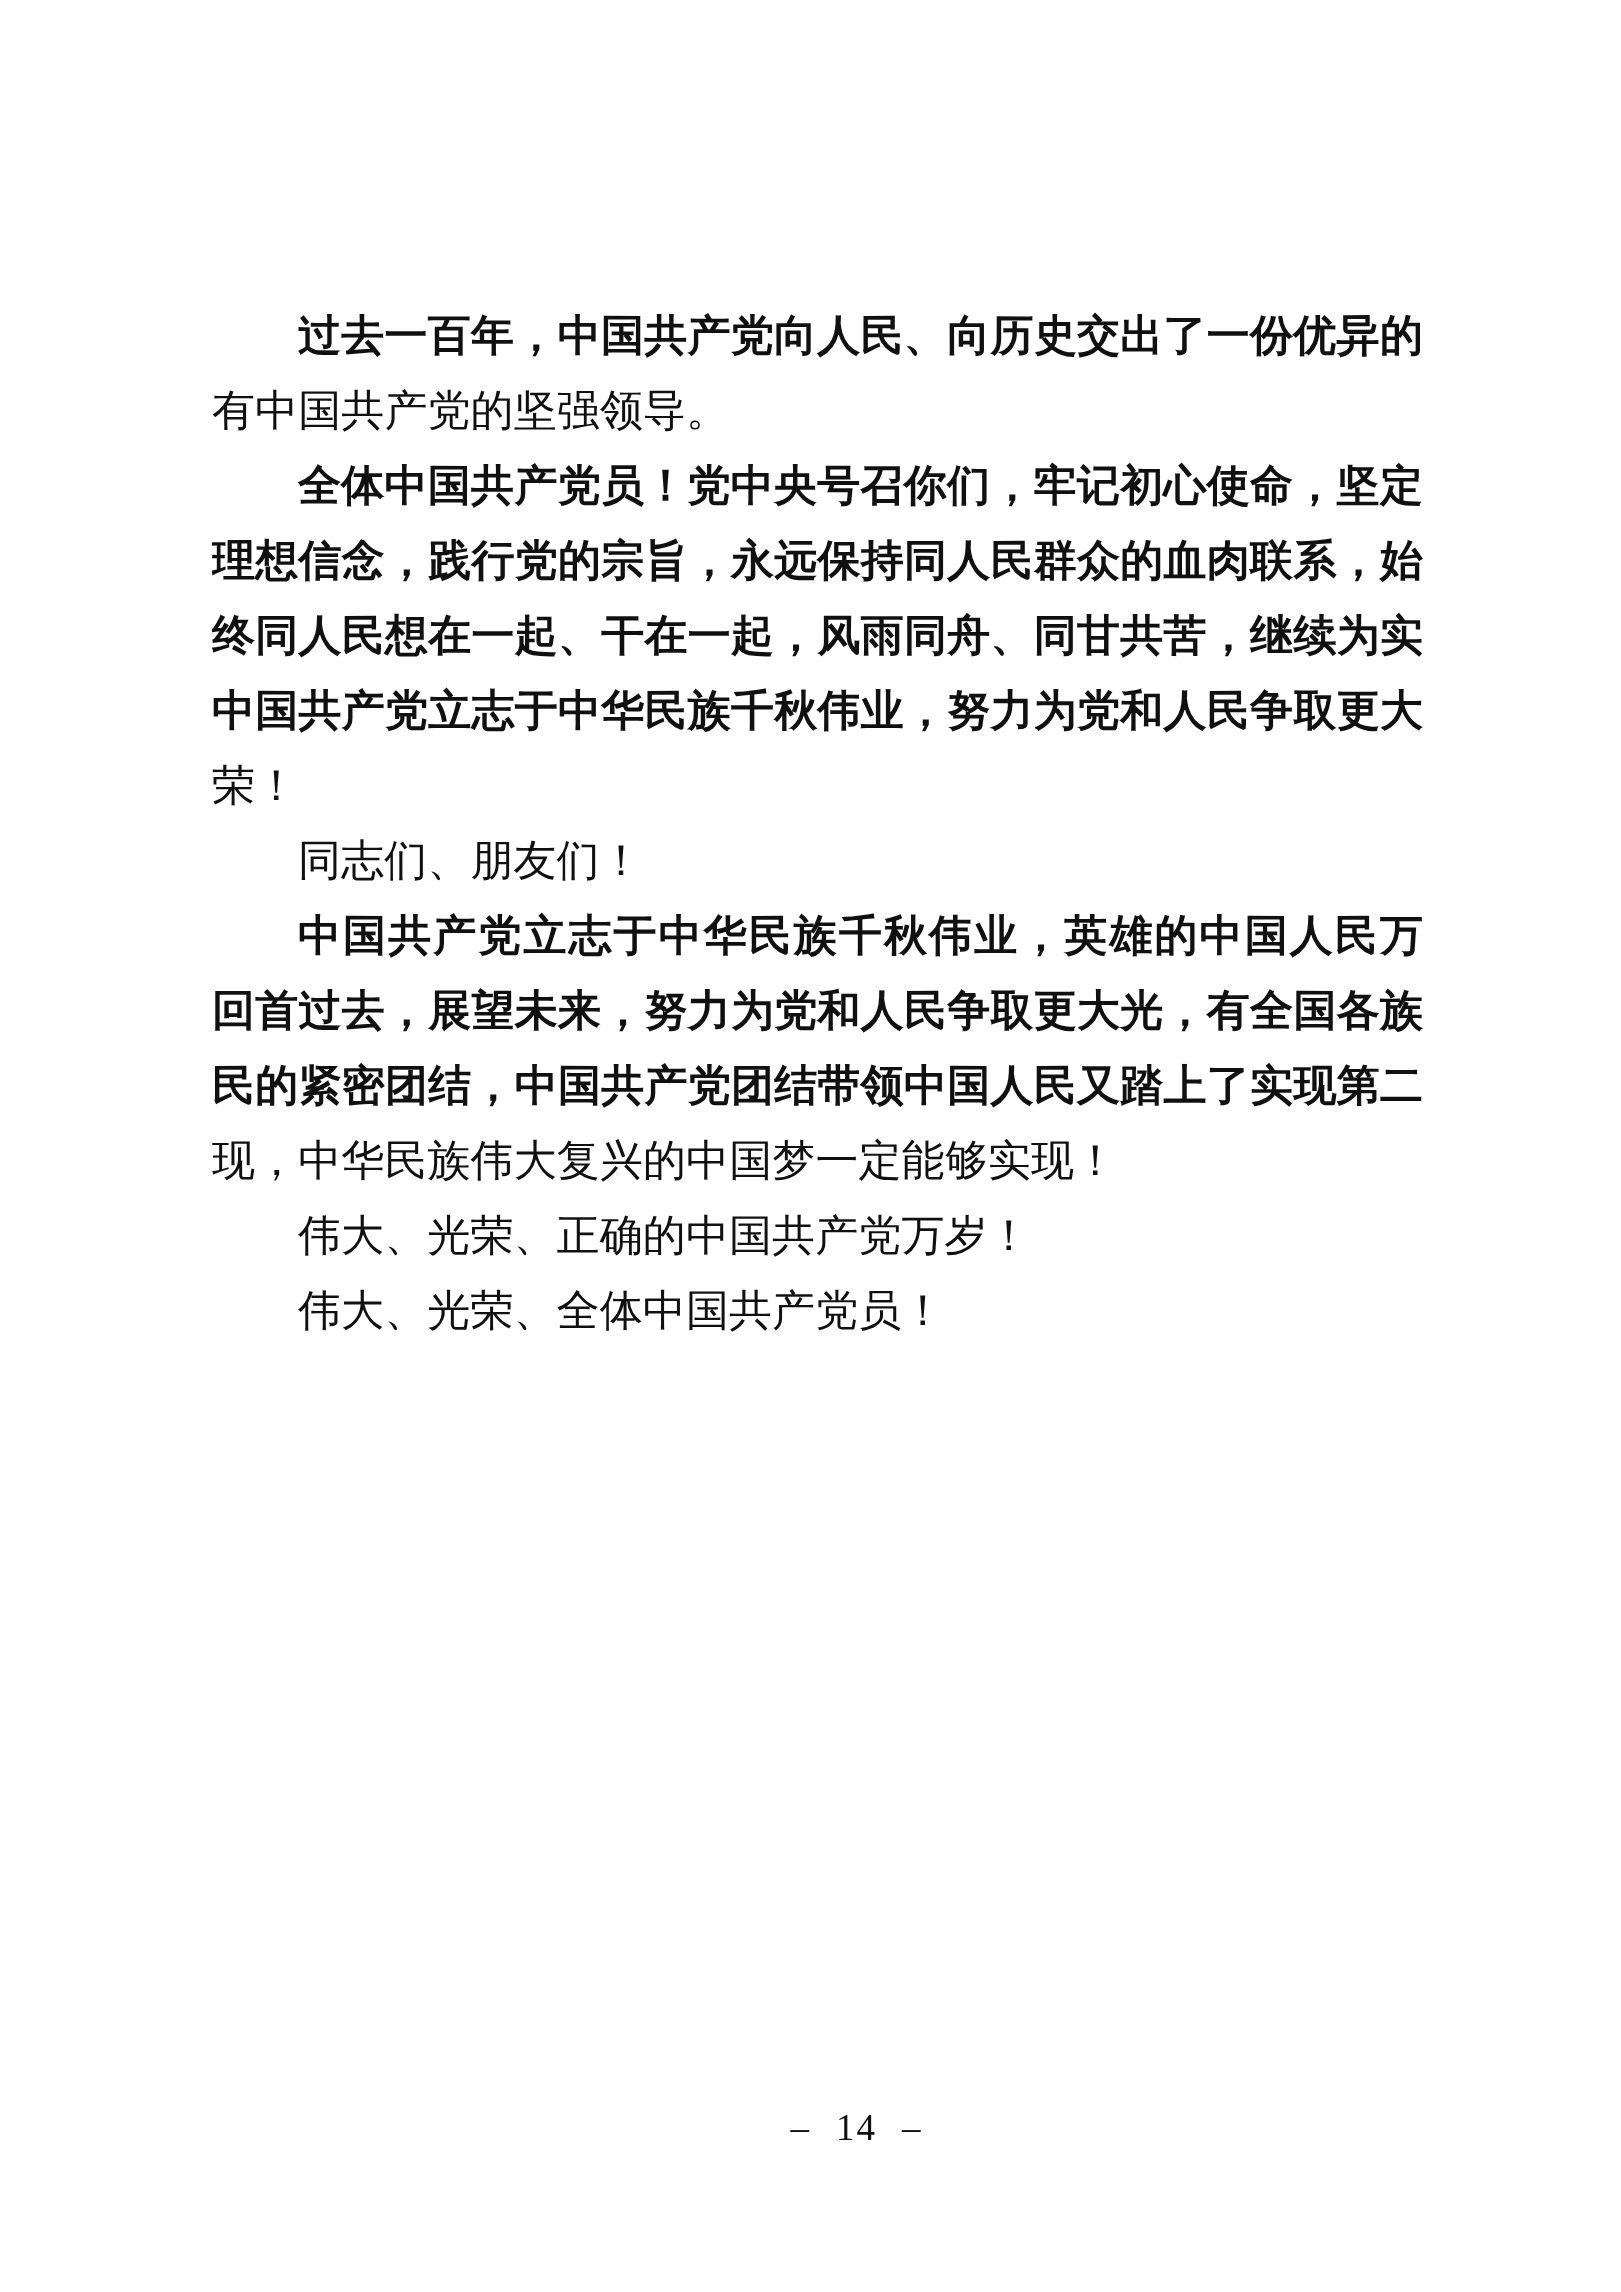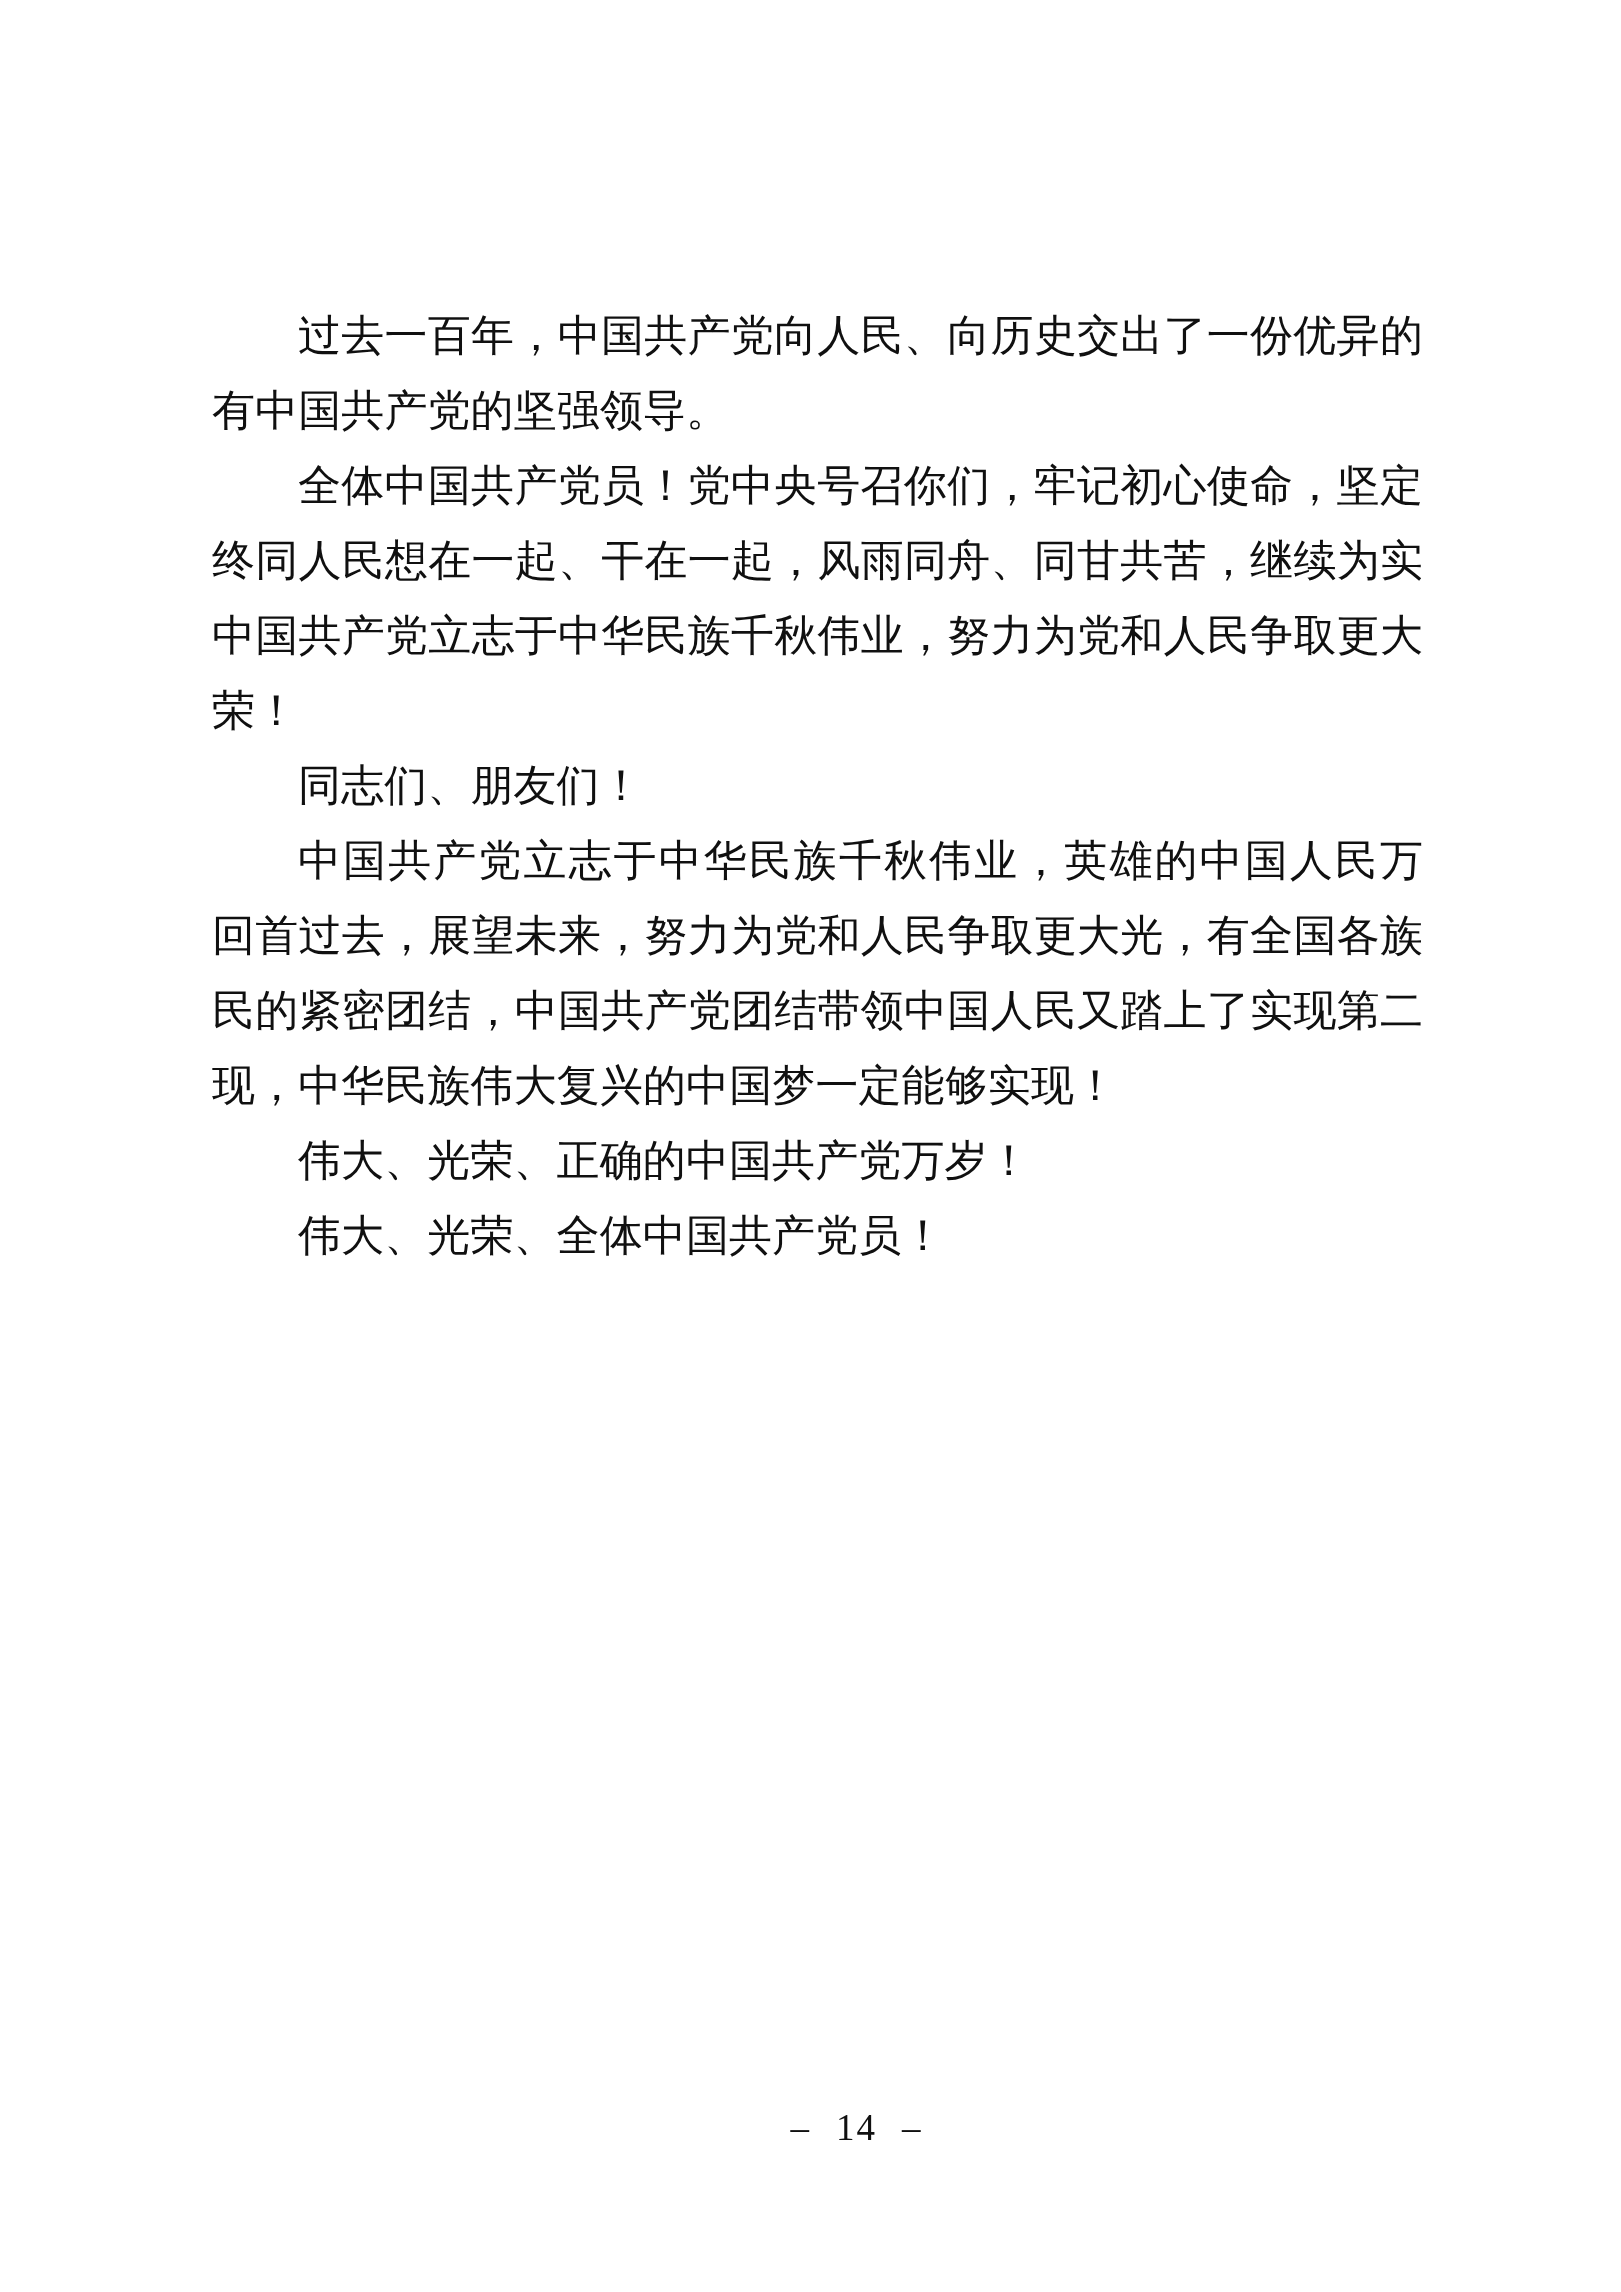"过去一百年，中国共产党向人民、向历史交出了一份优异的" .line.full { font-weight: none -> bold }
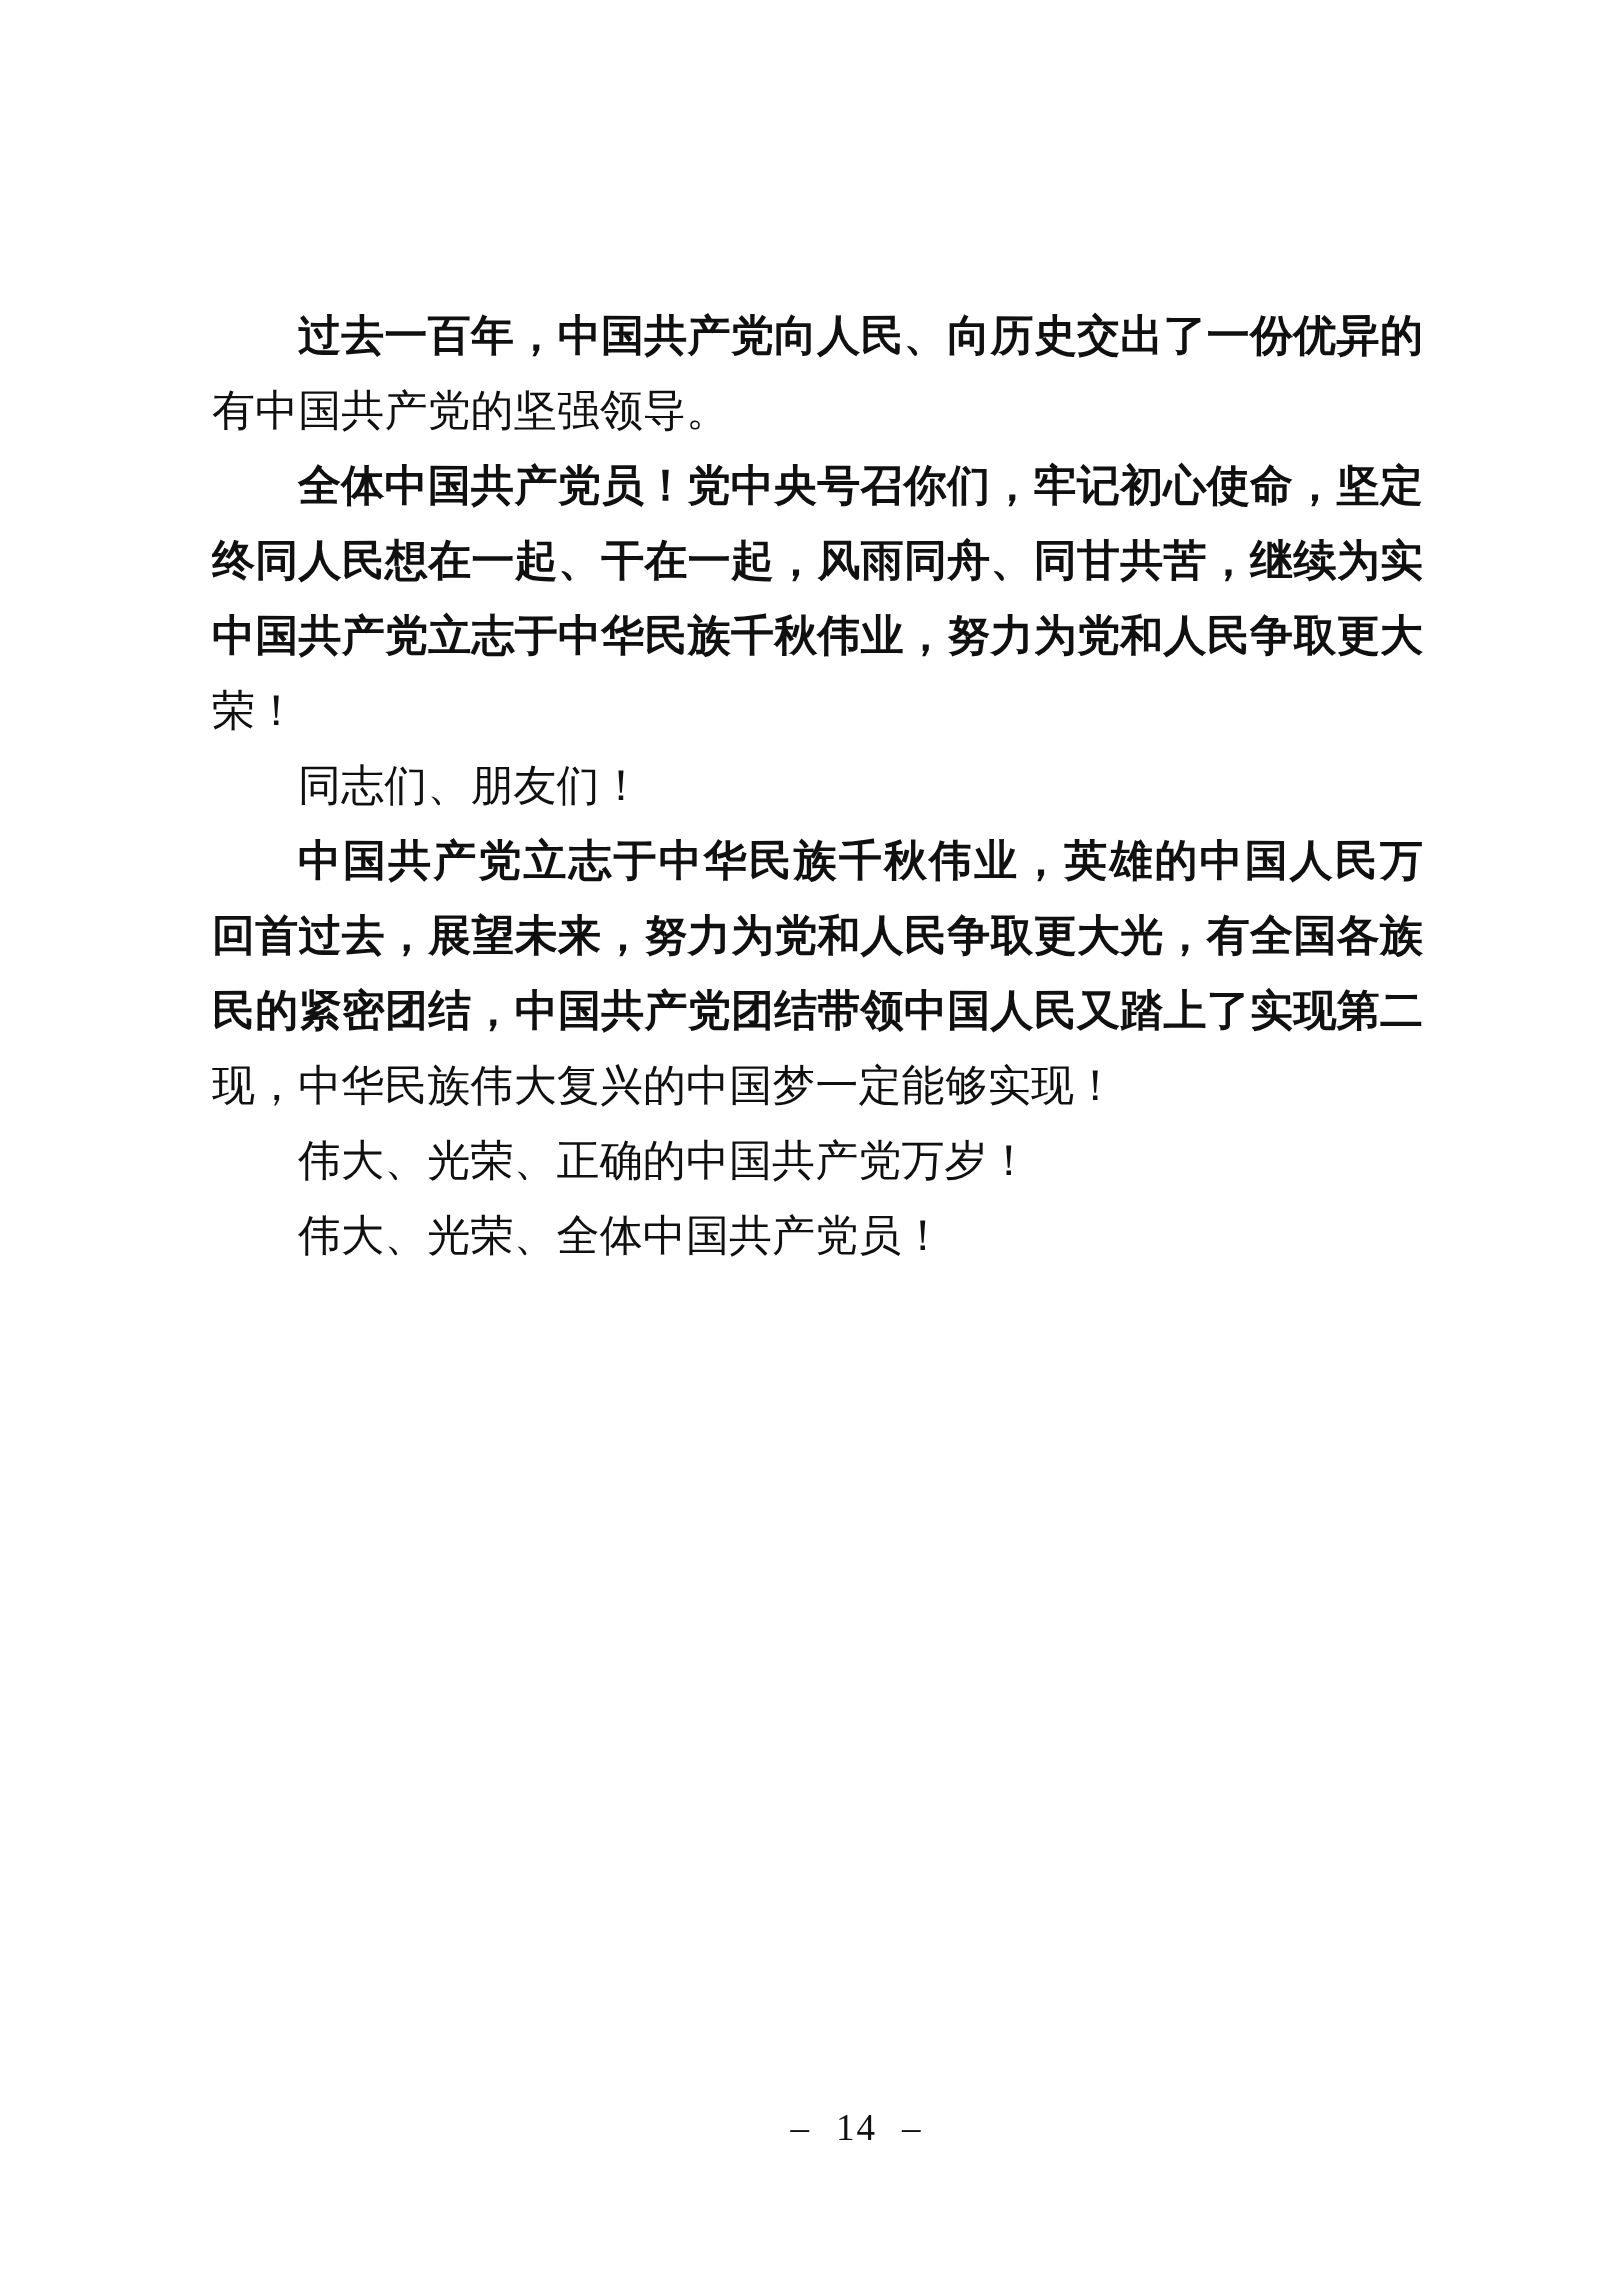"理想信念，践行党的宗旨，永远保持同人民群众的血肉联系，始" div.line { html: none -> <div>理想信念，践行党的宗旨，永远保持同人民群众的血肉联系，始</div> }
